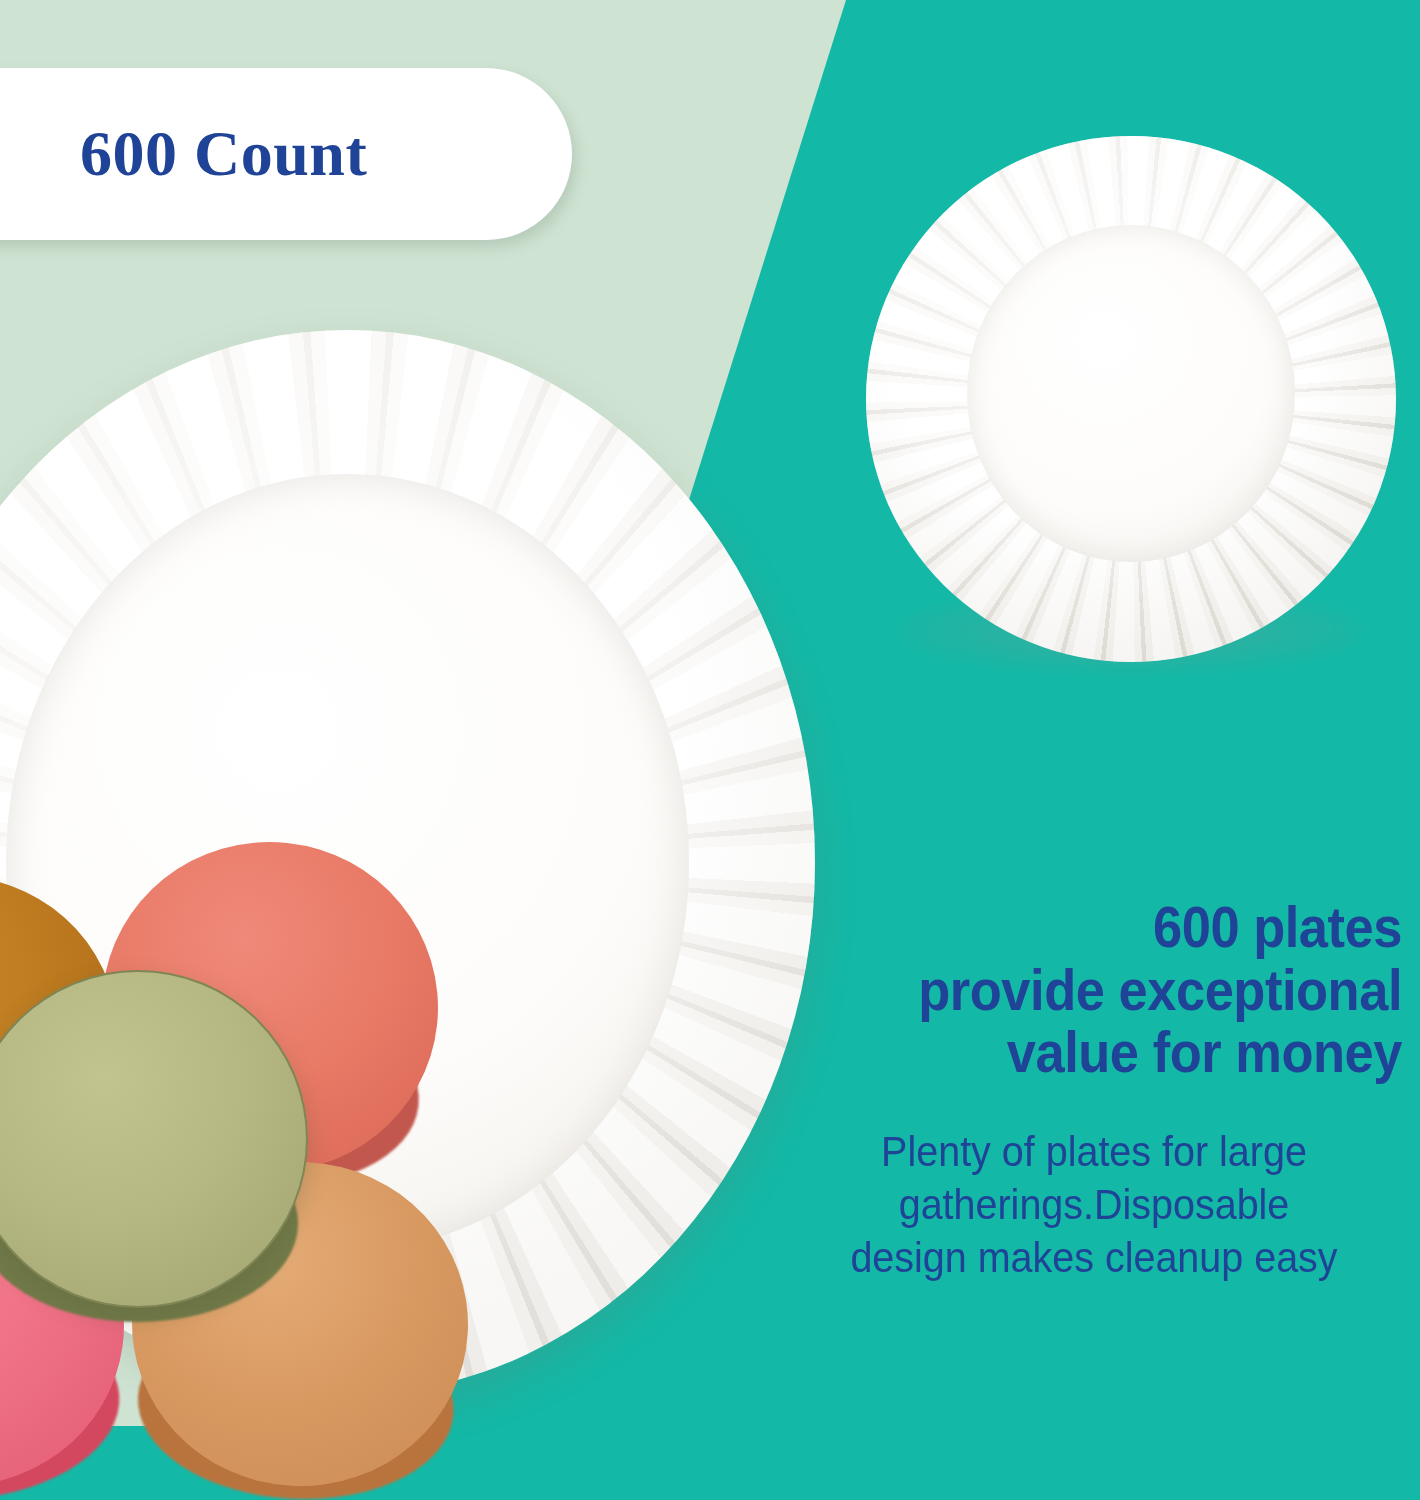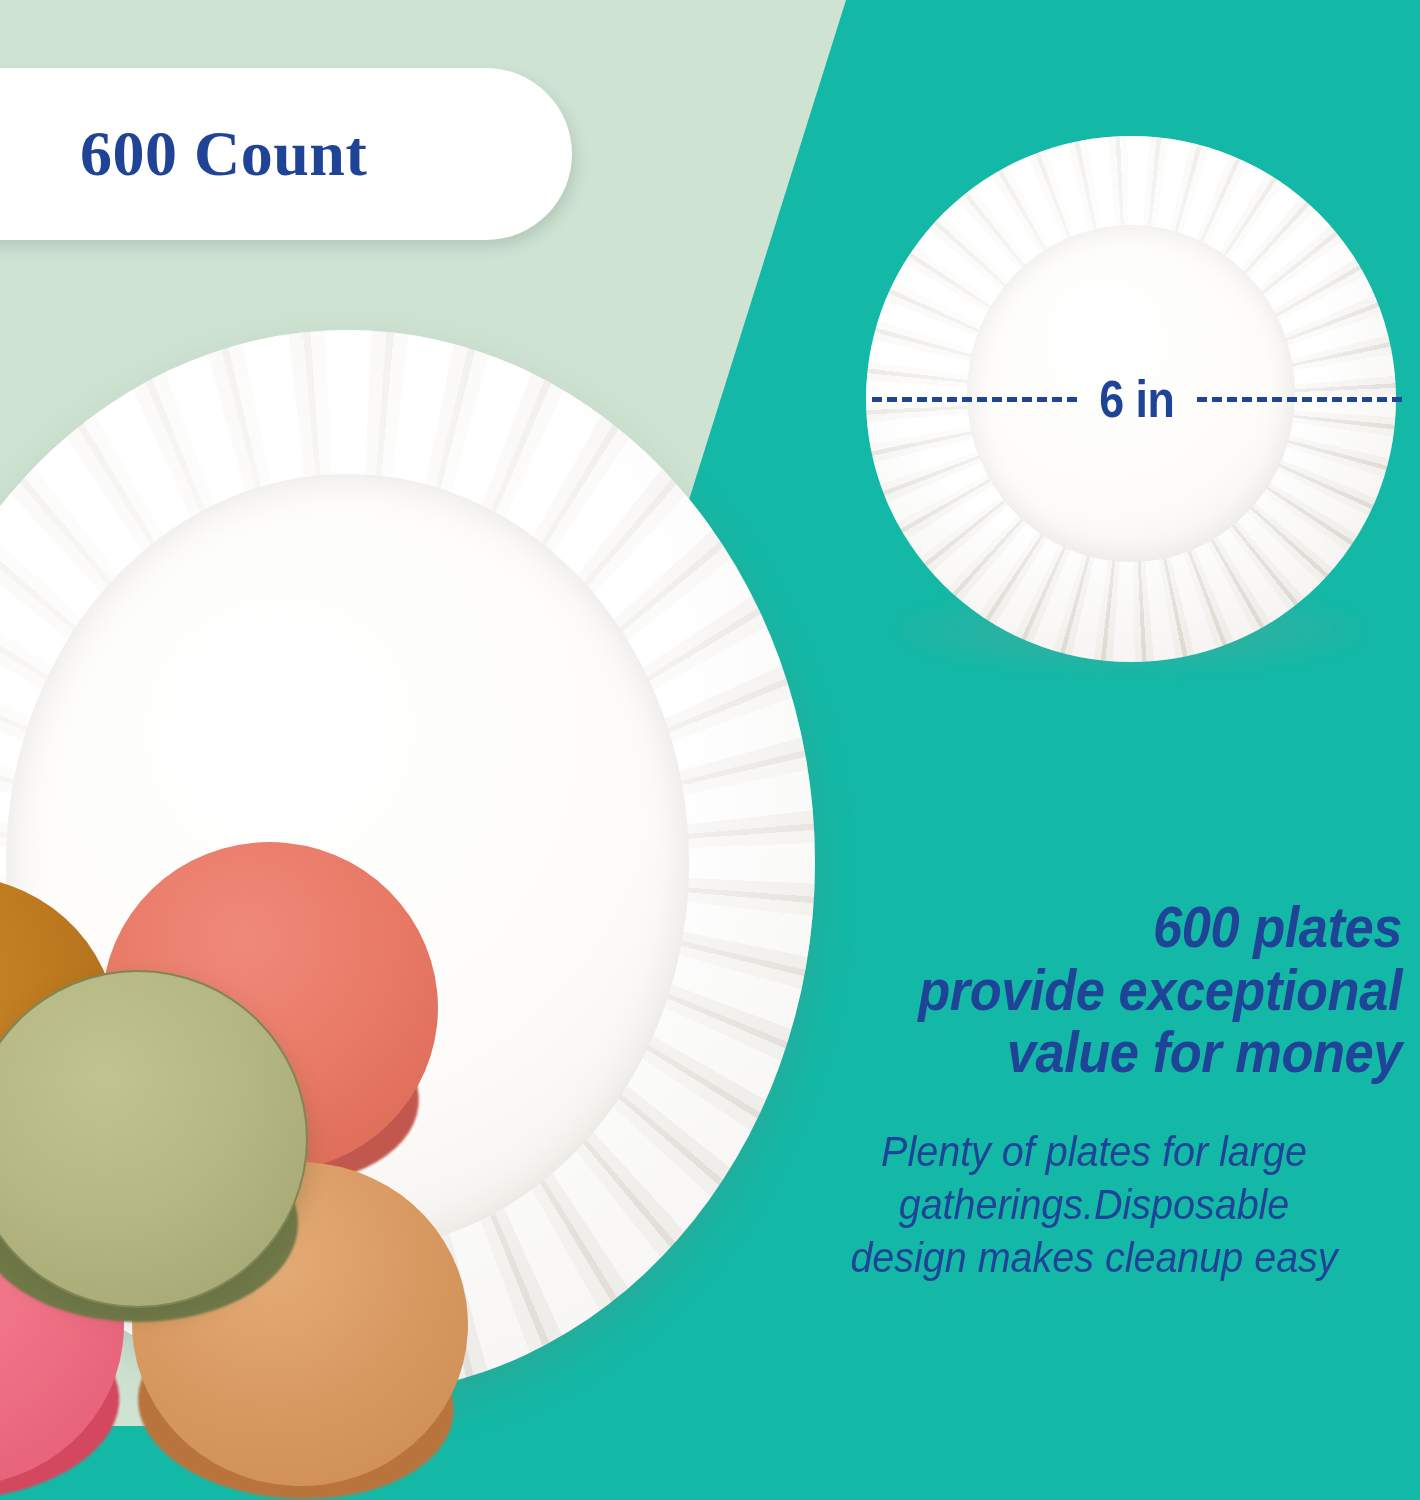"6 in" div.dim-row { html: <div> <div></div> <div>6 in</div> <div></div> </div> -> none }
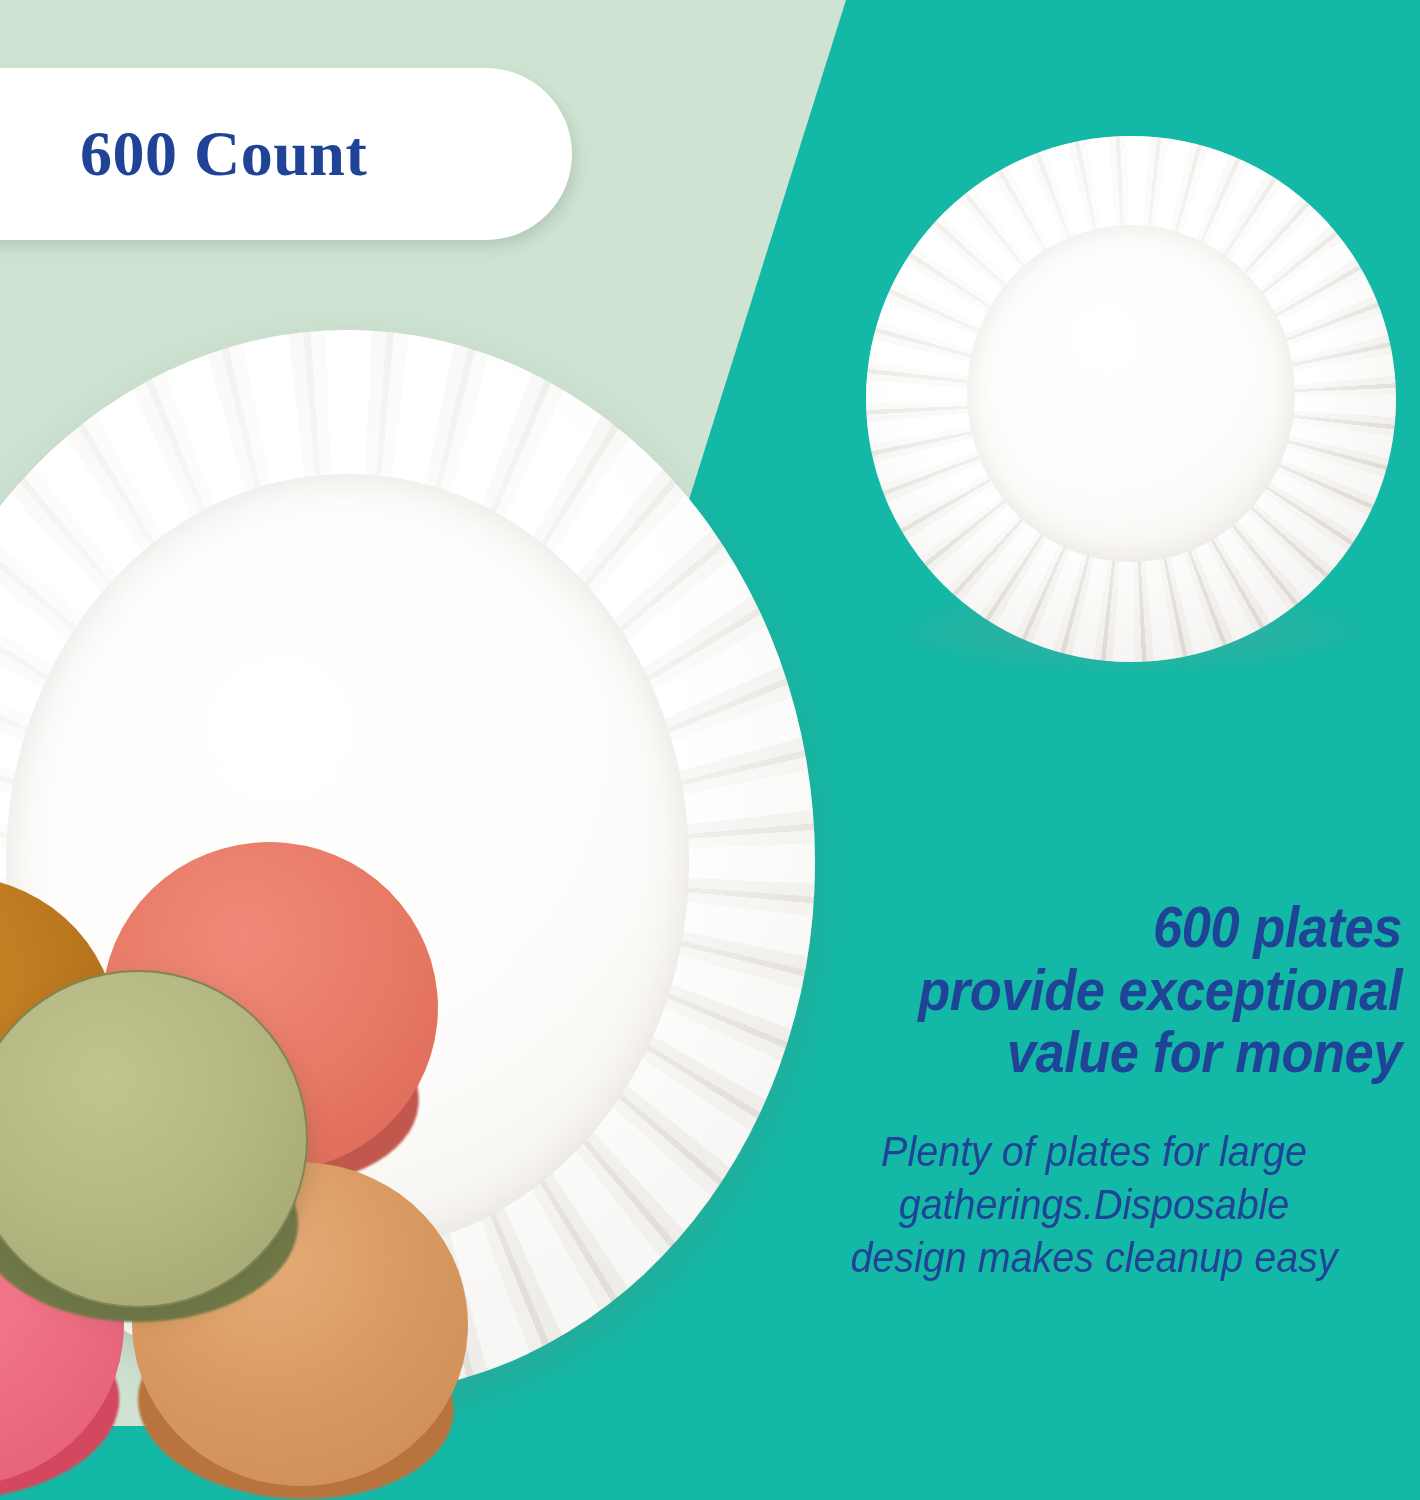"600 plates" .copy-block { font-style: italic -> none }
